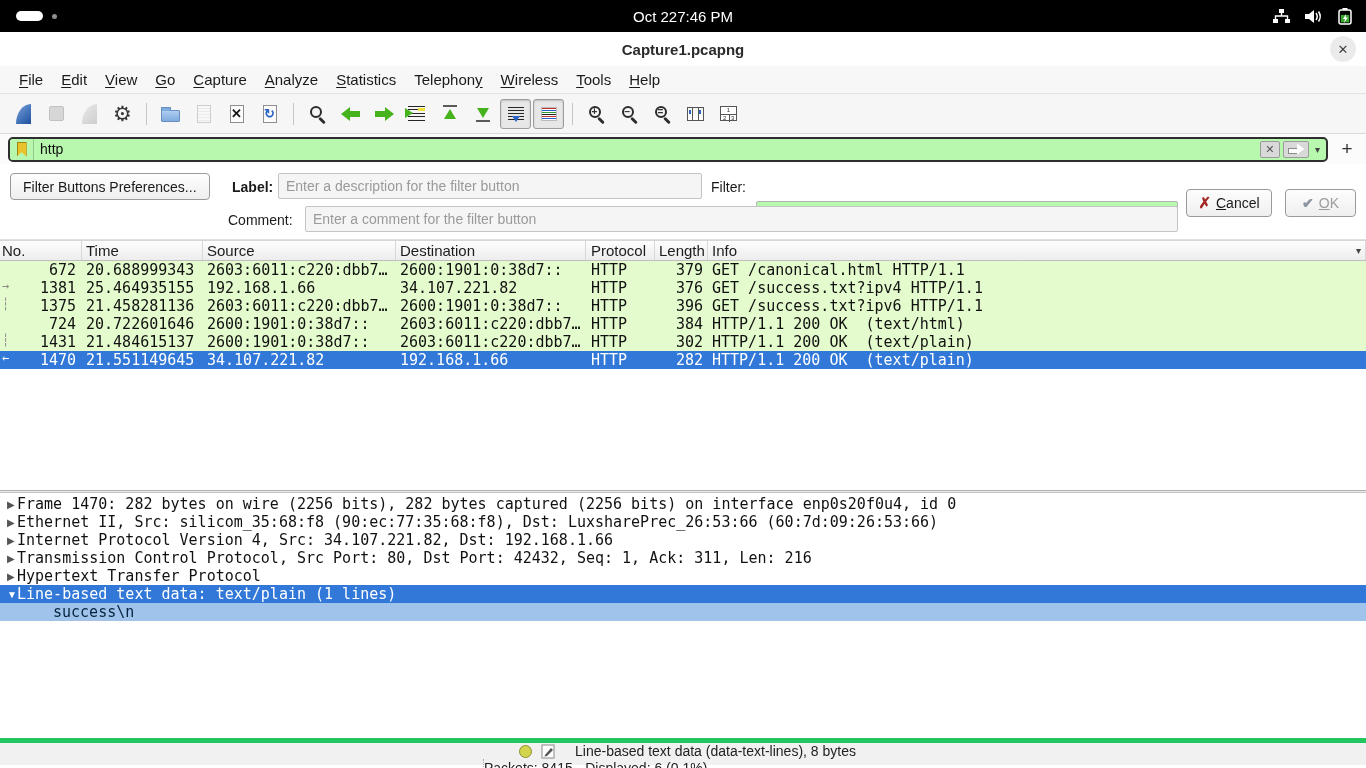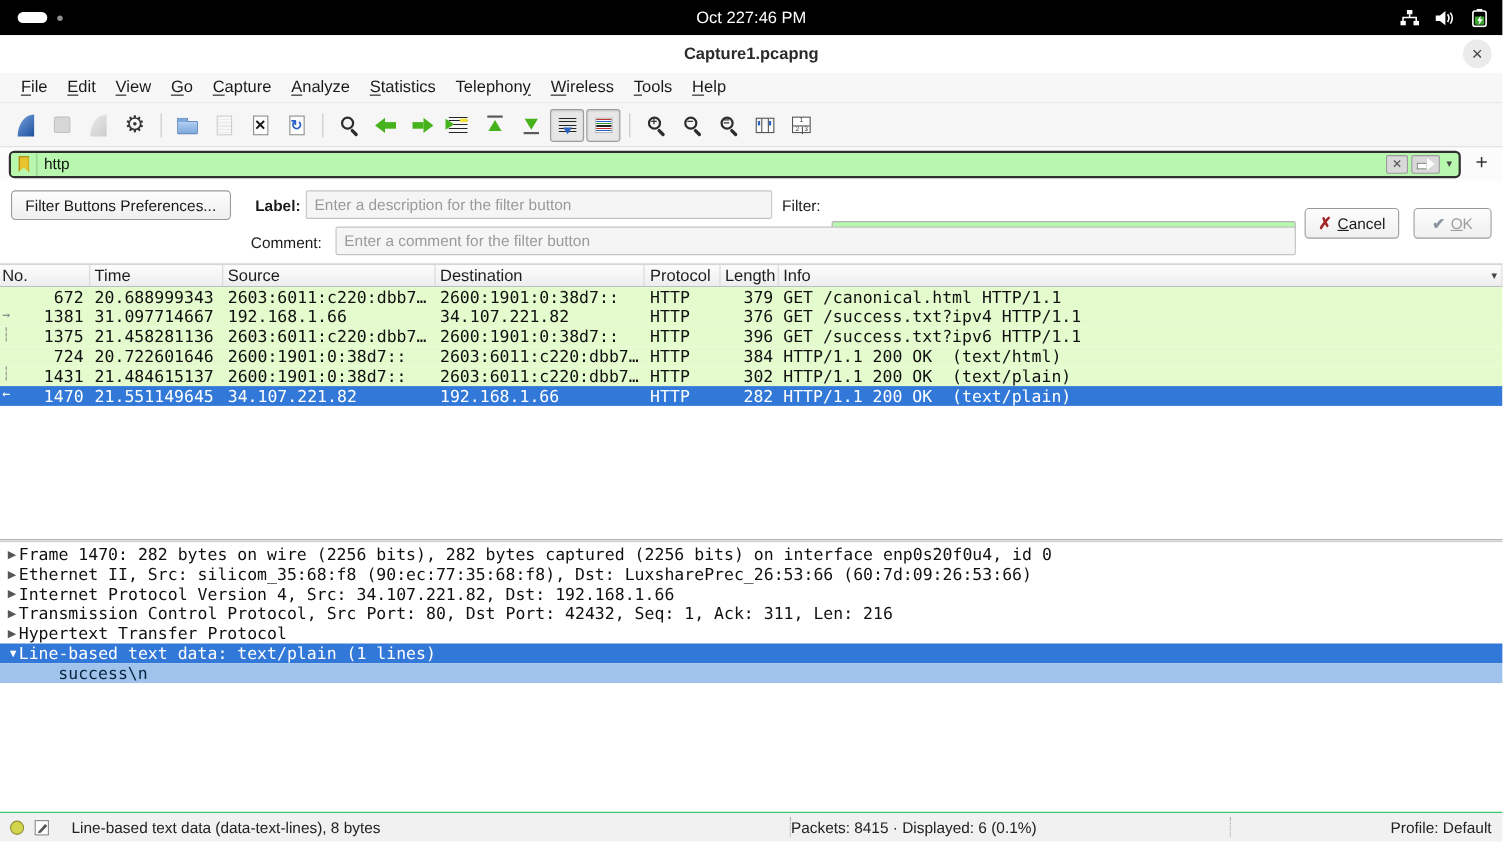"31.097714667" span.cell { text: 31.097714667 -> 25.464935155 }
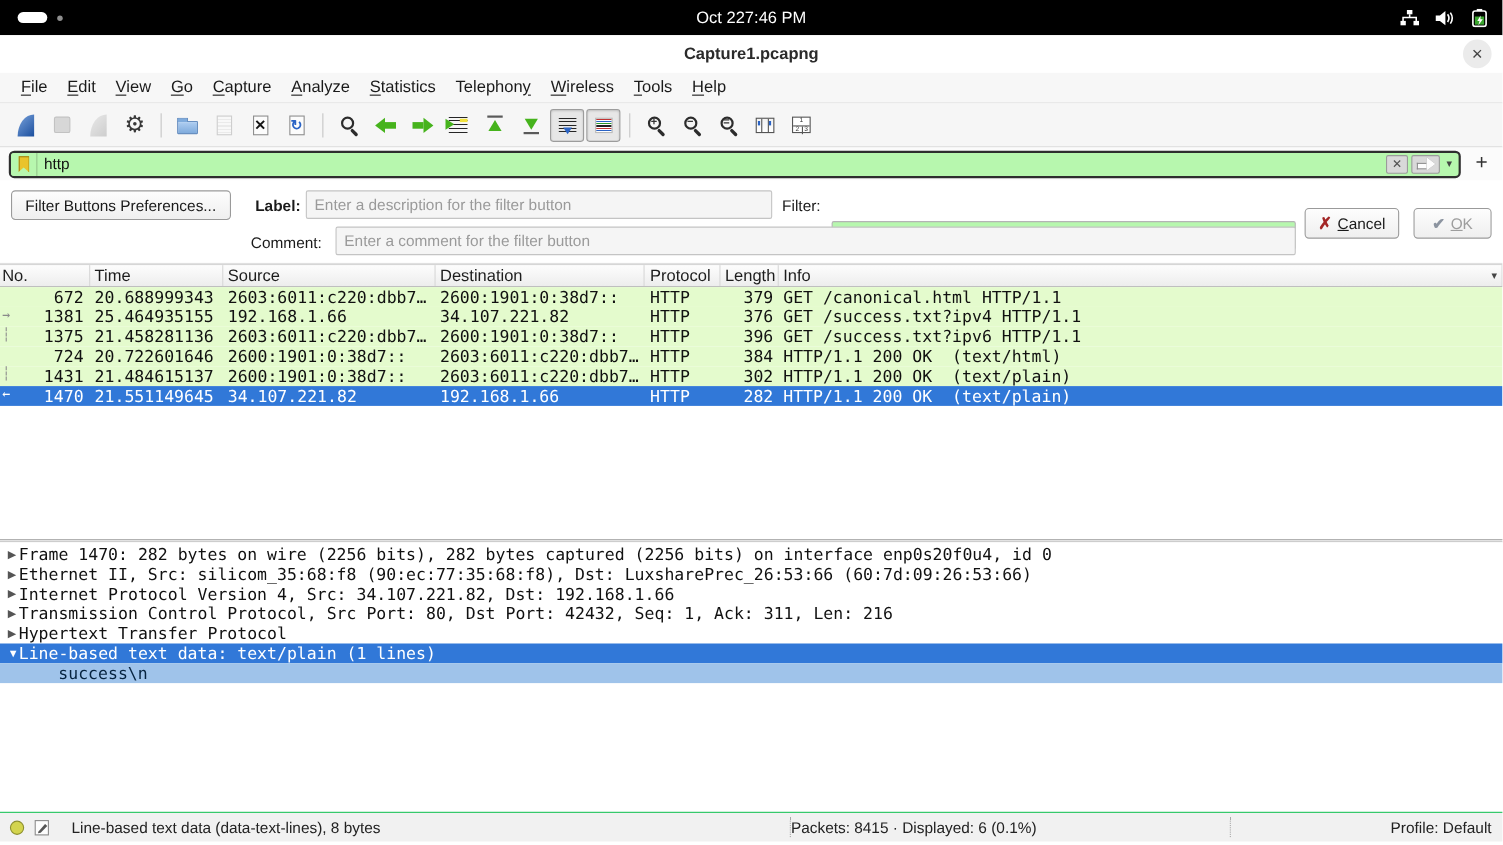"Line-based text data (data-text-lines)," .statusbar { border-top: 1px solid #22c55e -> 5px solid #22c55e; flex-direction: none -> column }
